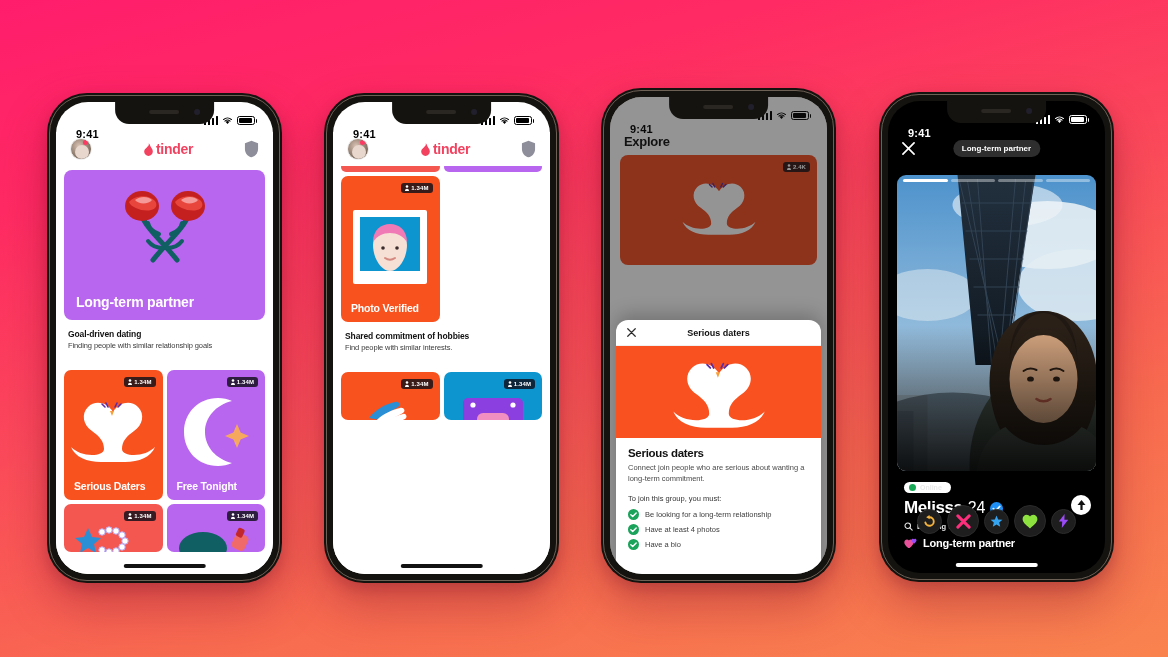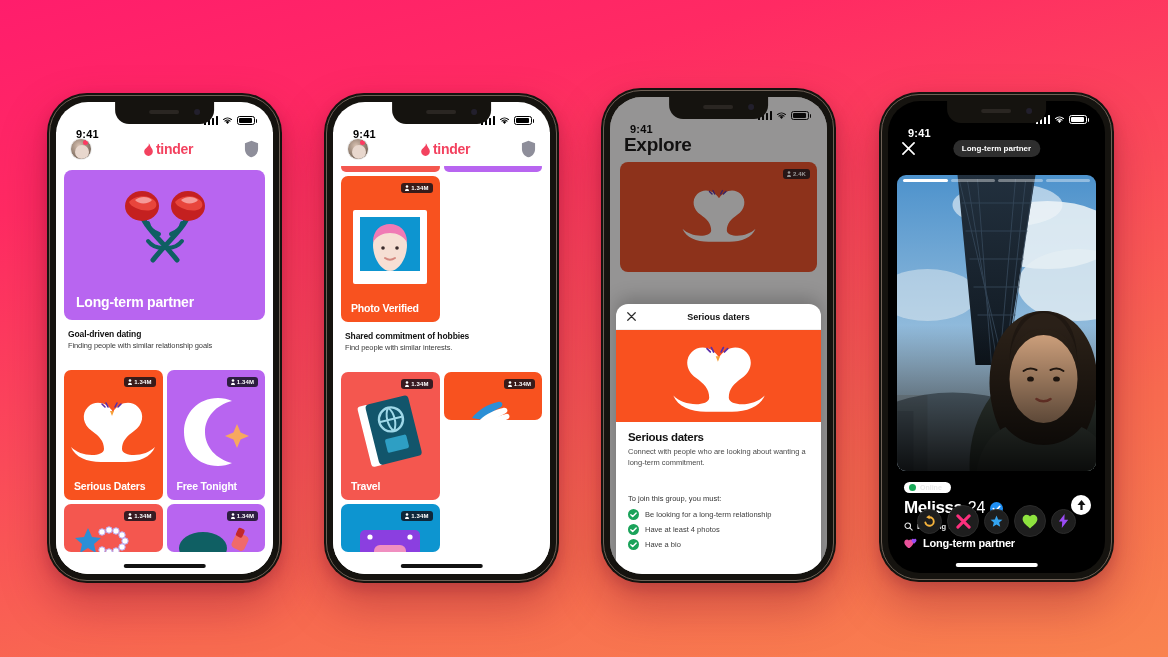"Explore" .explore-head h2 { font-size: 19px -> 13px }
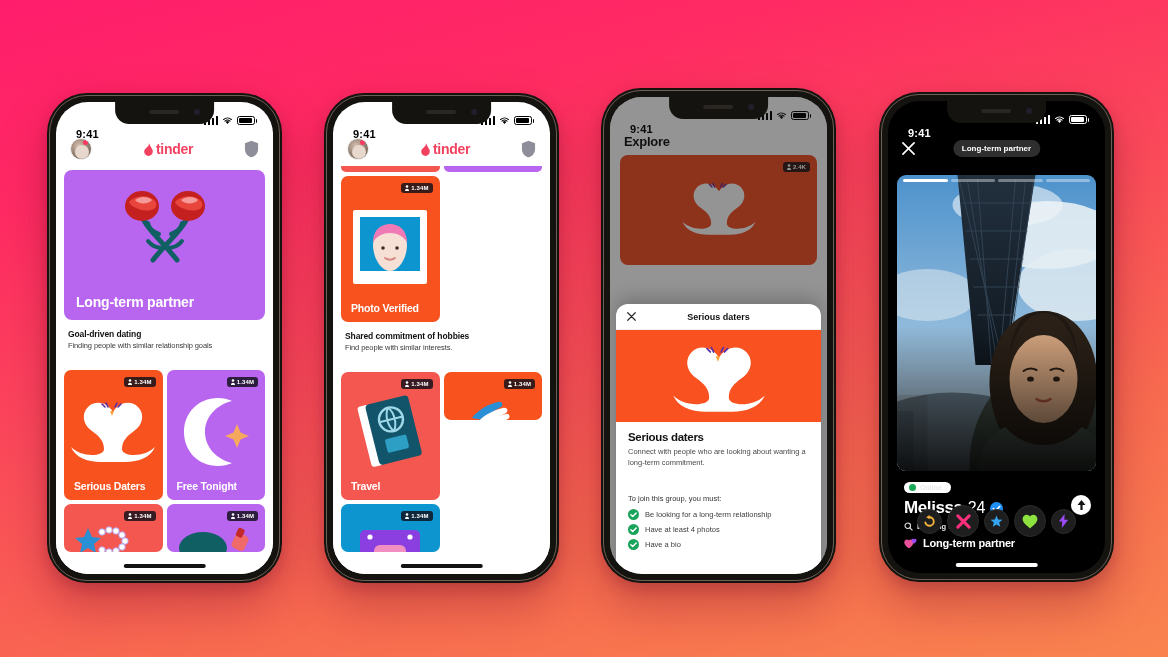"Connect with people who are" p.desc { text: with people who are looking -> join people who are serious }
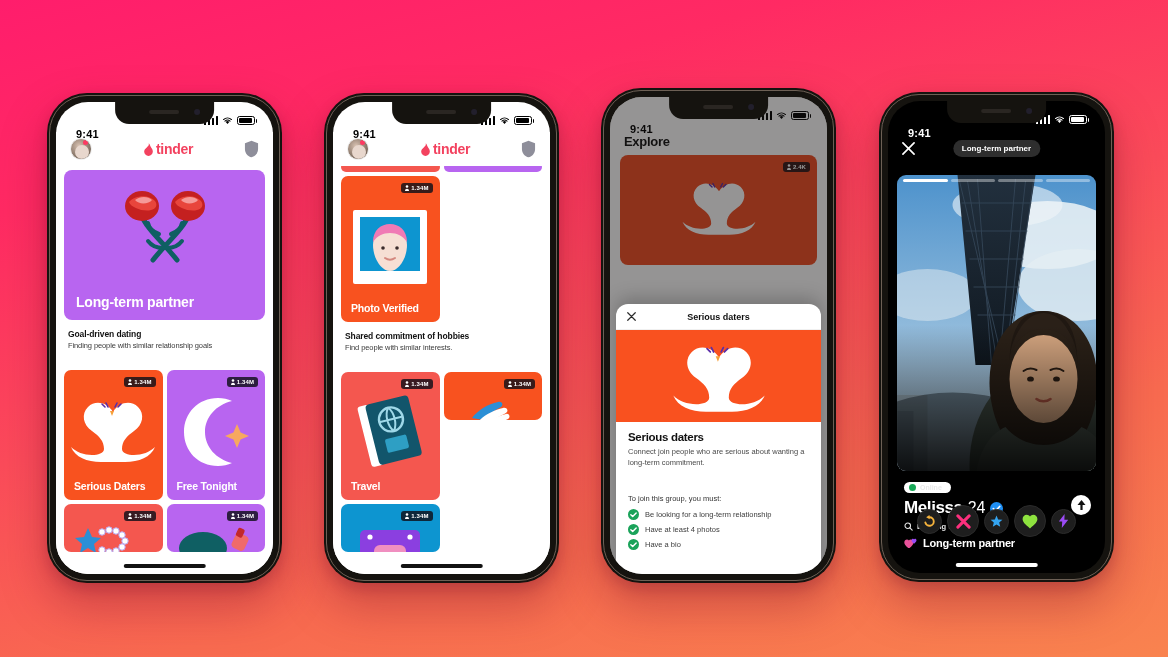"Travel" div.tile { html: <div> <span> <svg> <circle></circle> <path></path> </svg> <span>1.34M</span> </span> <div> <svg> <g> <rect></rect> <rect></rect> <circle></circle> <path></path> <rect></rect> </g> </svg> </div> <span>Travel</span> </div> -> none }
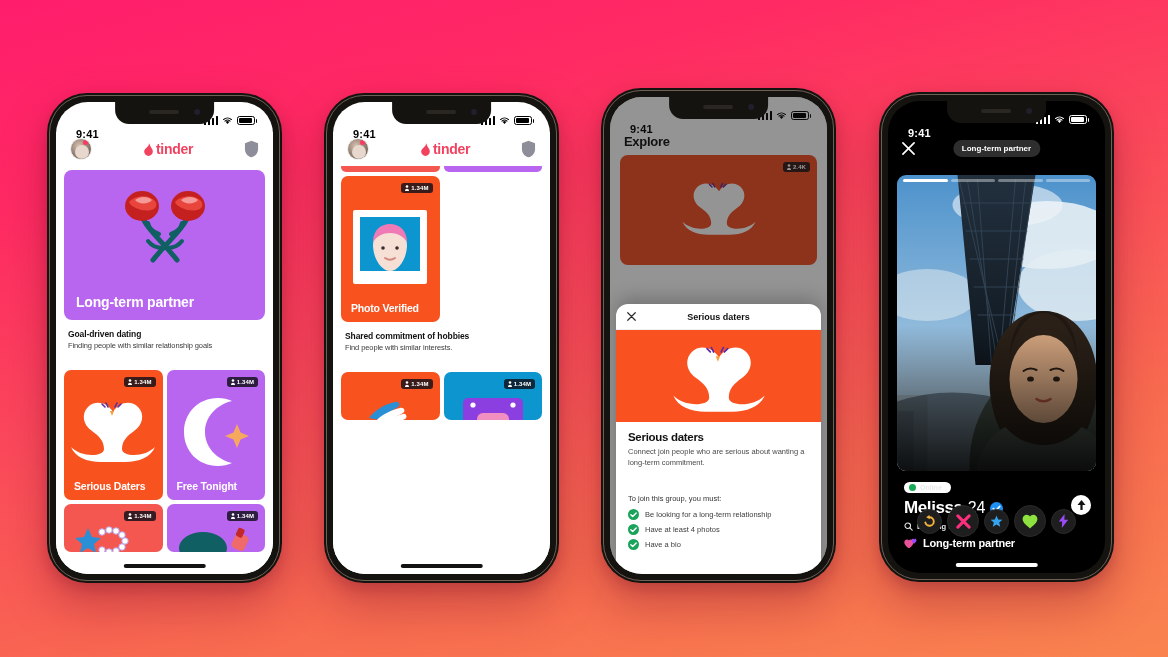"To join this group, you" .sheet-body .req { margin-top: 25px -> 9px }
